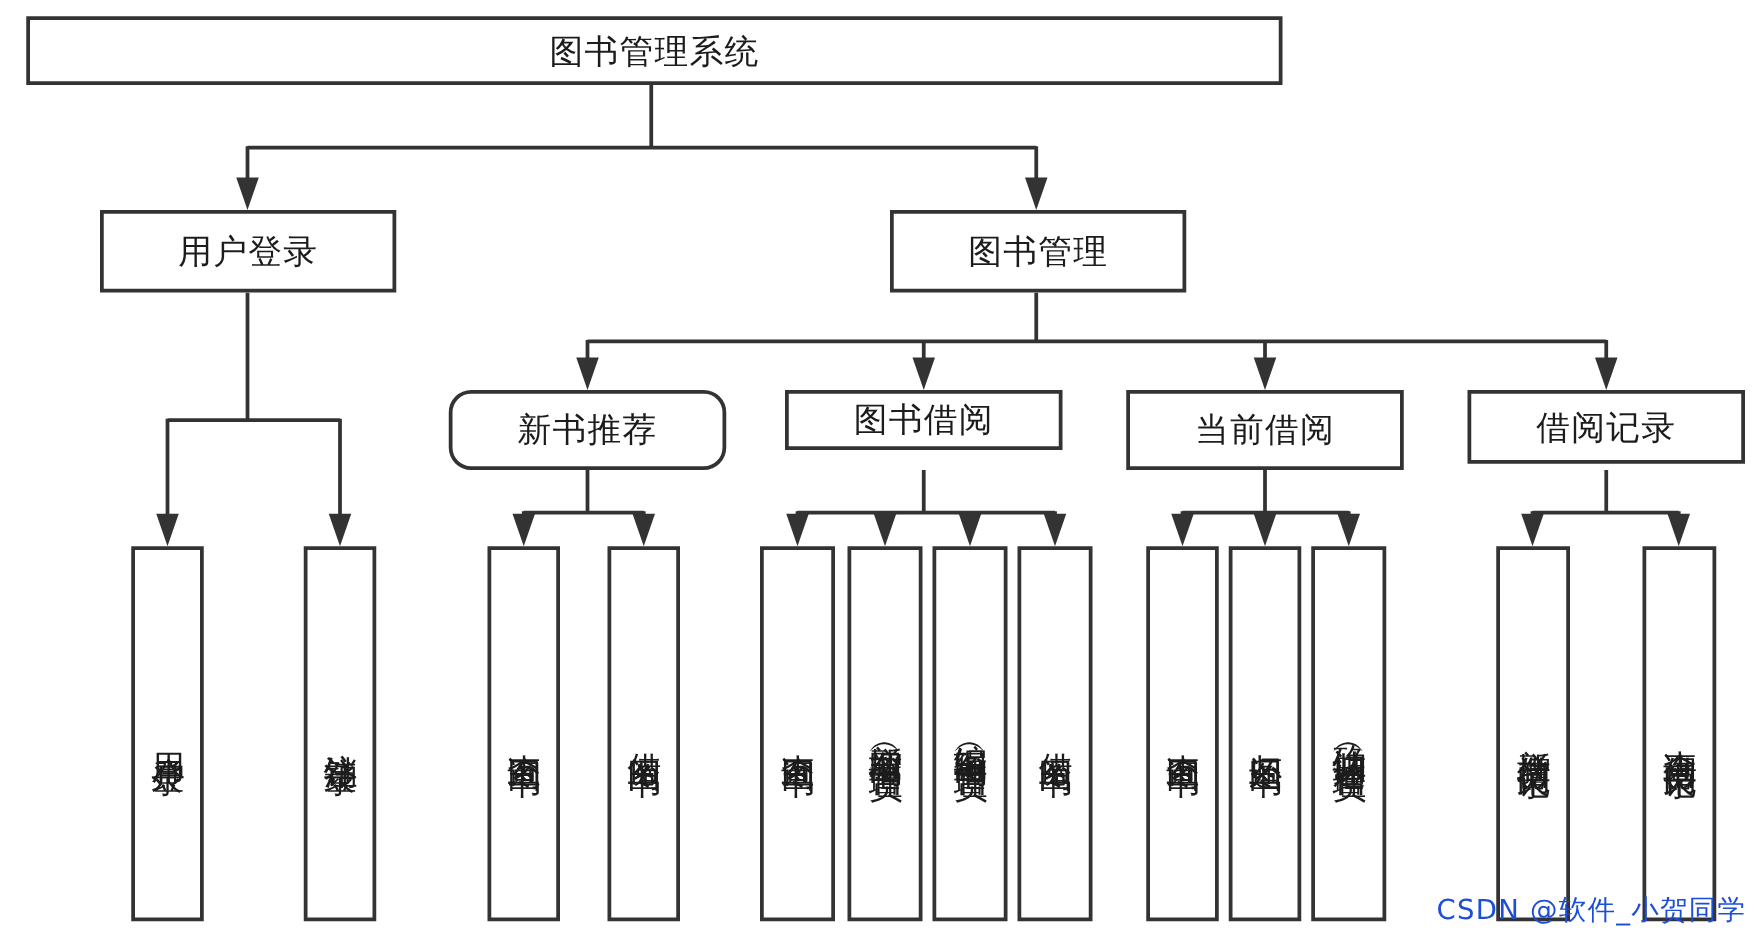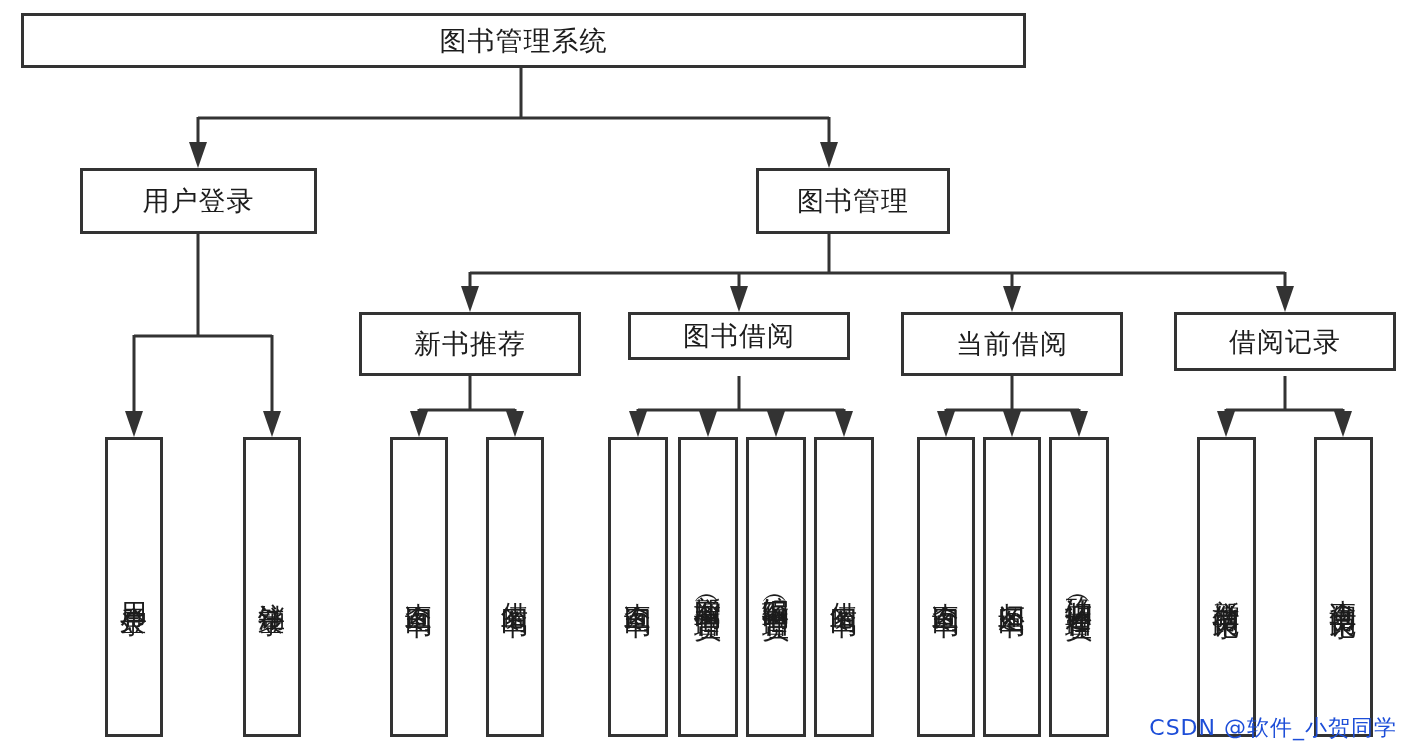"图书管理" div.box { margin-left: 44px -> none; width: 194px -> 237px }
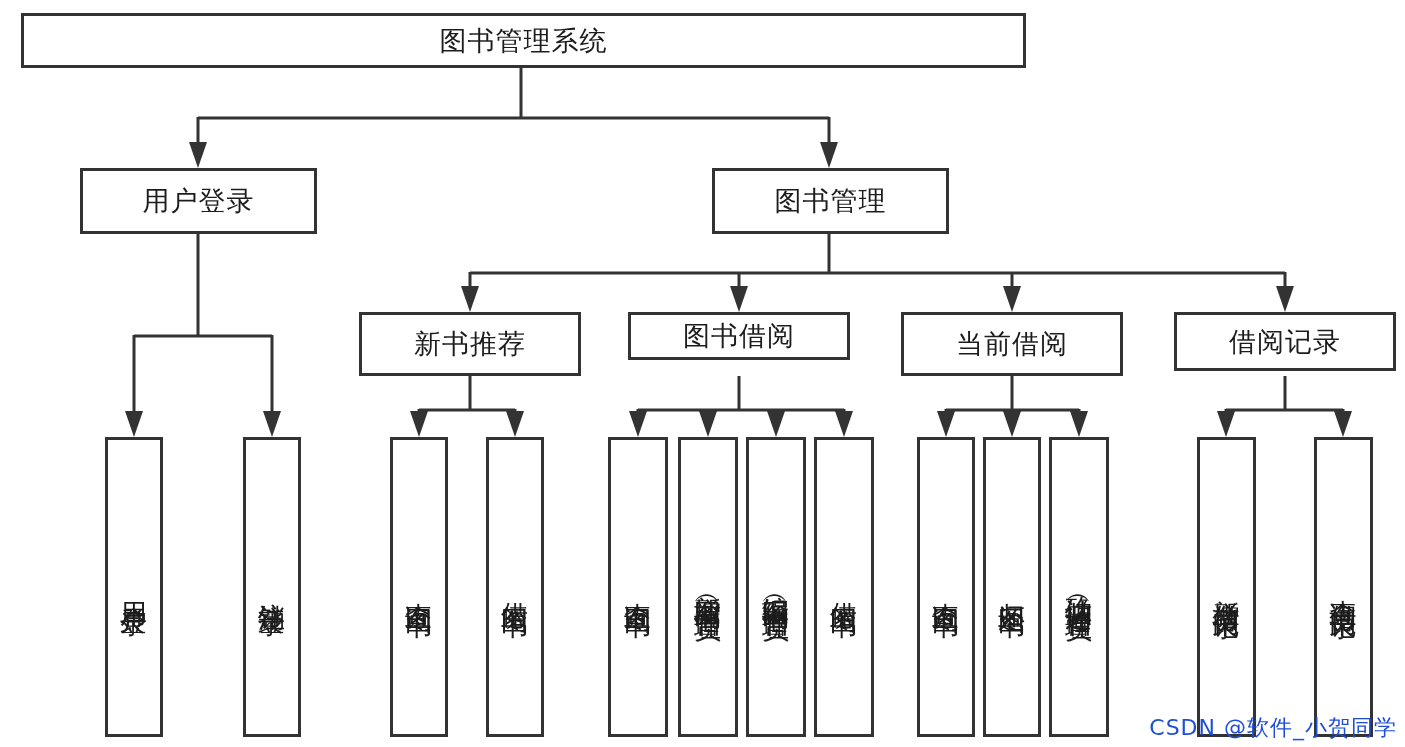"新书推荐" div.box { border-radius: none -> 18px }
